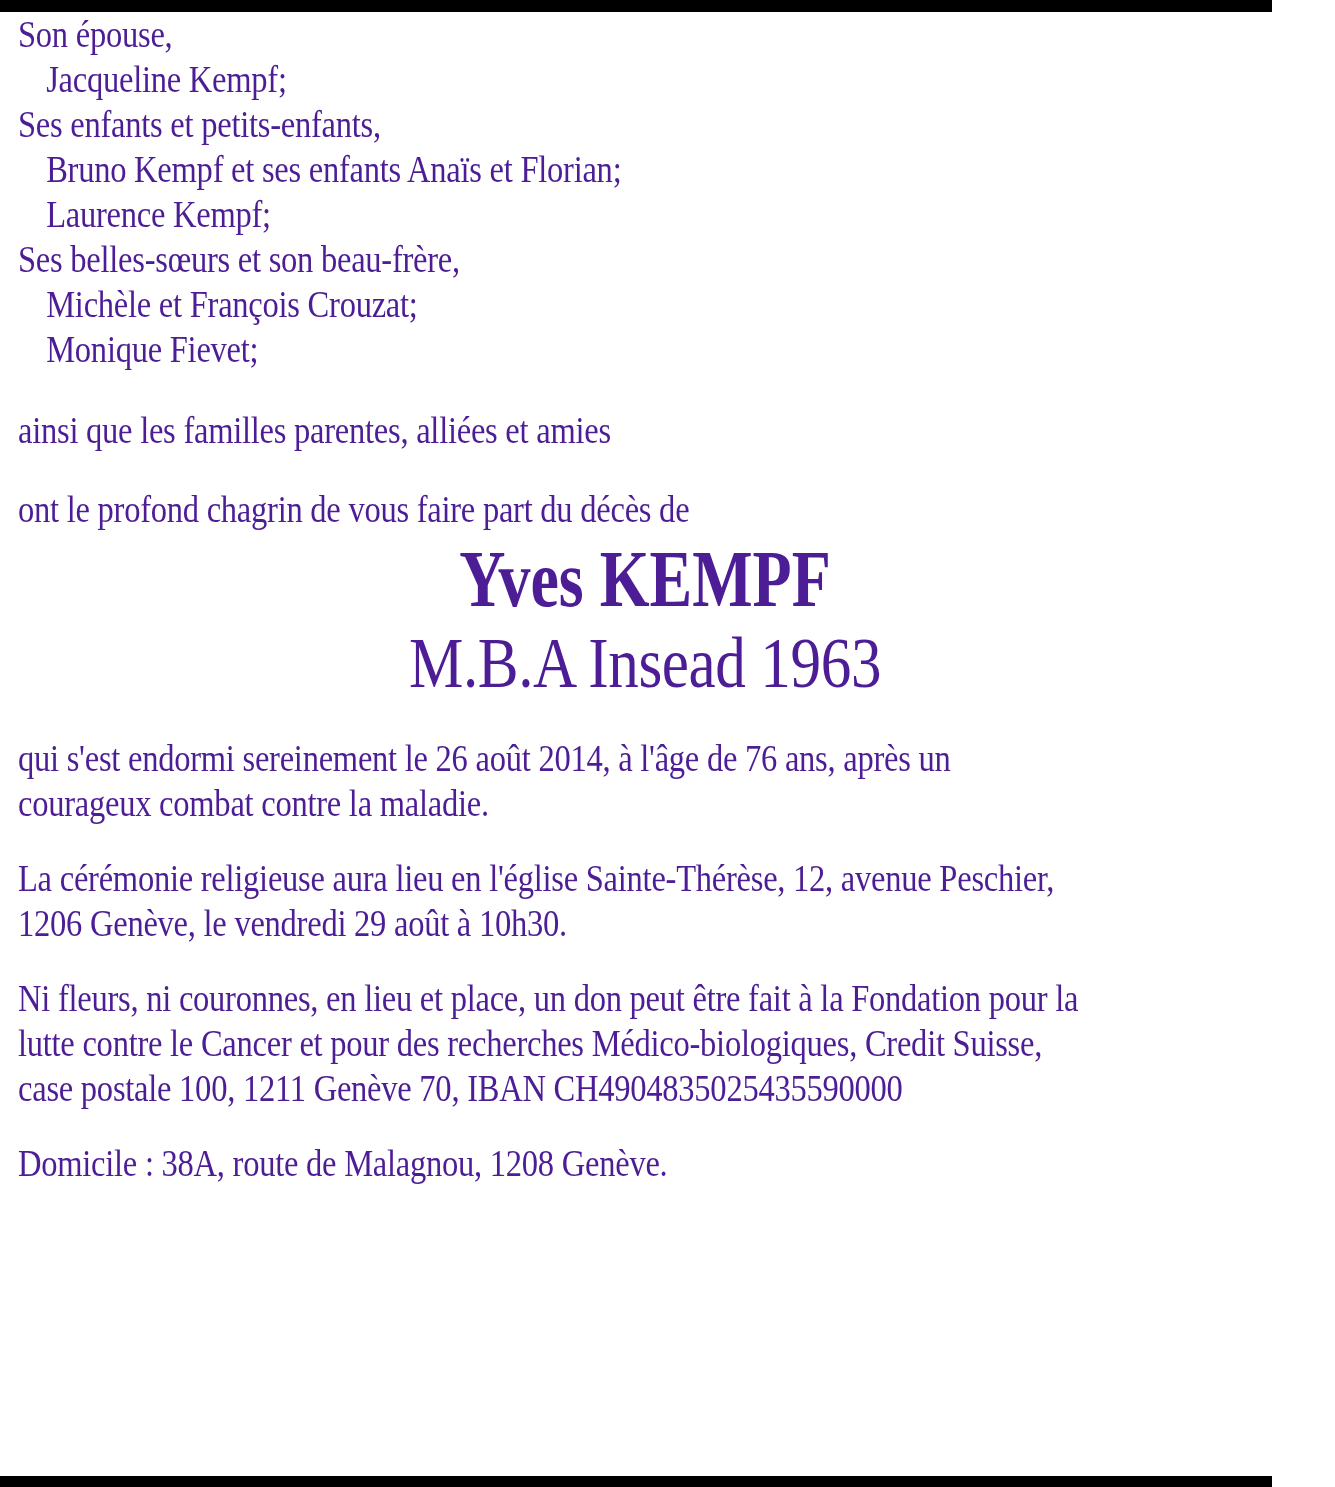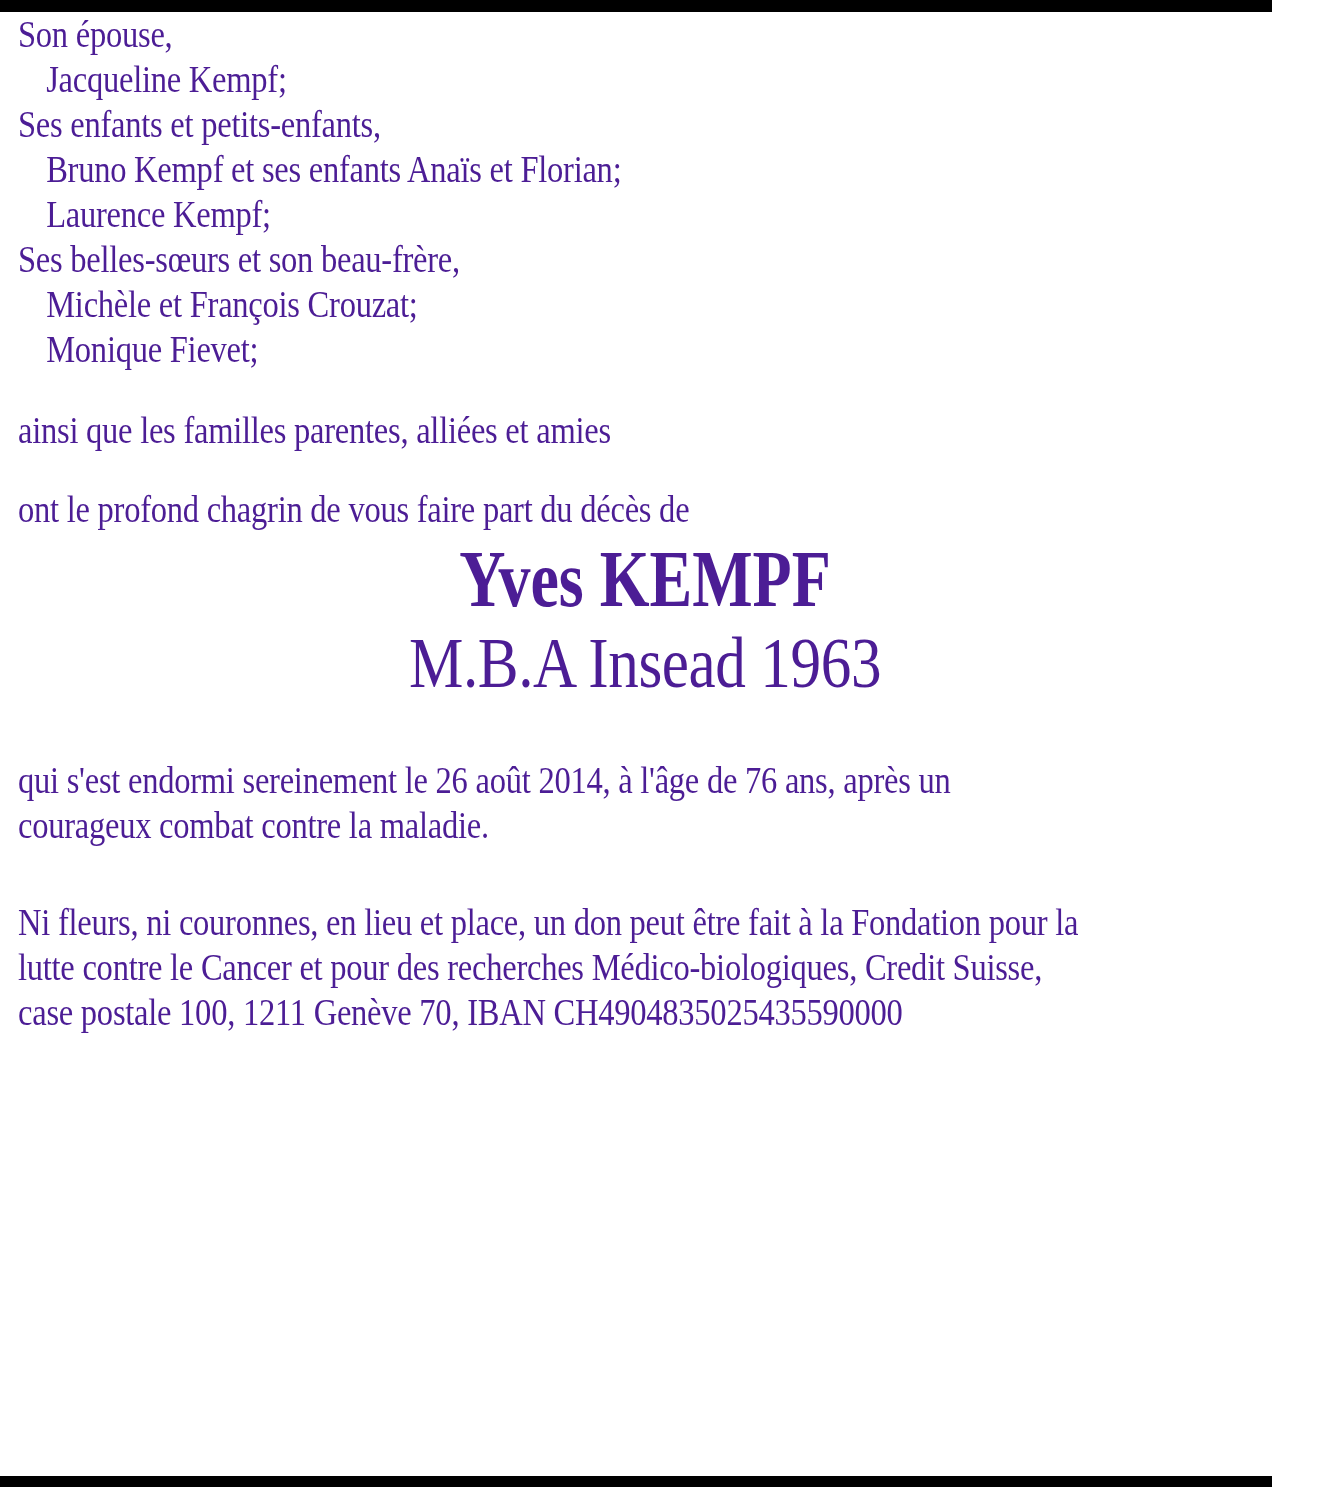"qui s'est endormi sereinement le" .para { margin-top: 52px -> 30px }
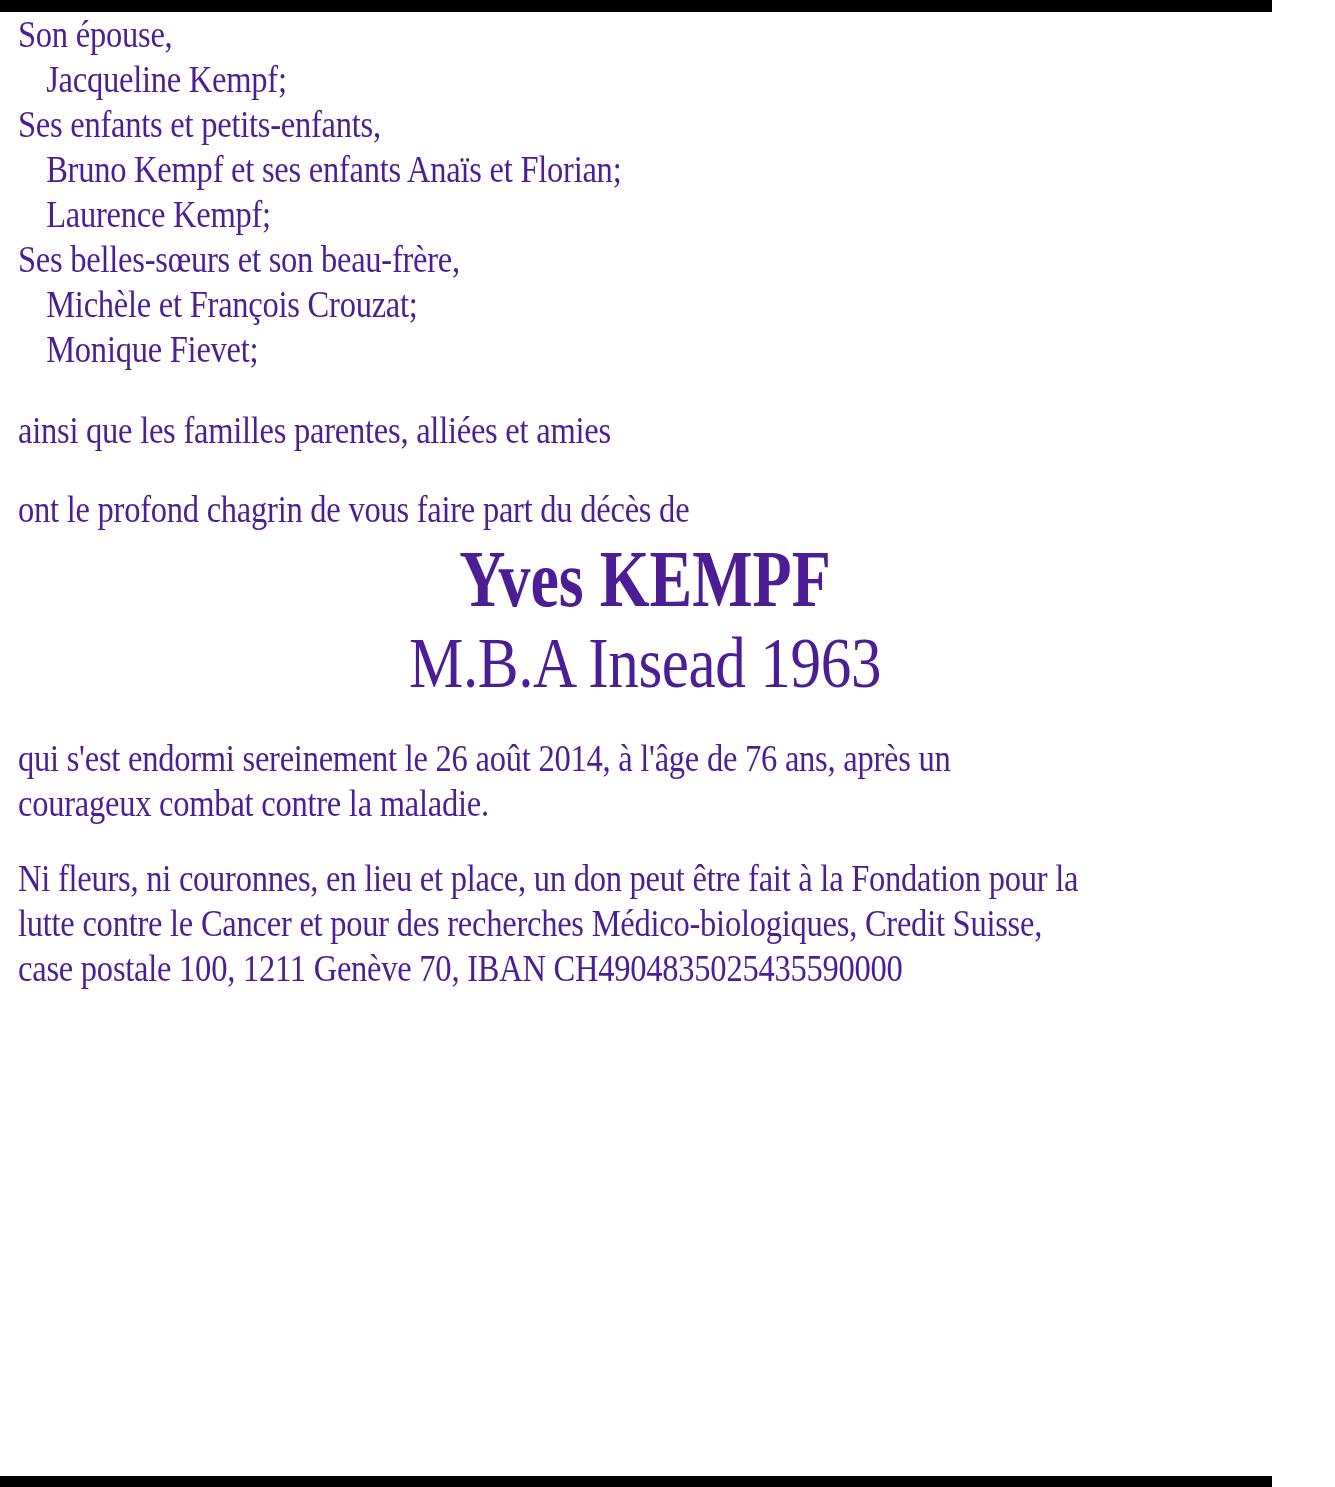"La cérémonie religieuse aura lieu" div.para { html: none -> <div> <div>La cérémonie religieuse aura lieu en l'église Sainte-Thérèse, 12, avenue Peschier,</div> <div>1206 Genève, le vendredi 29 août à 10h30.</div> </div> }
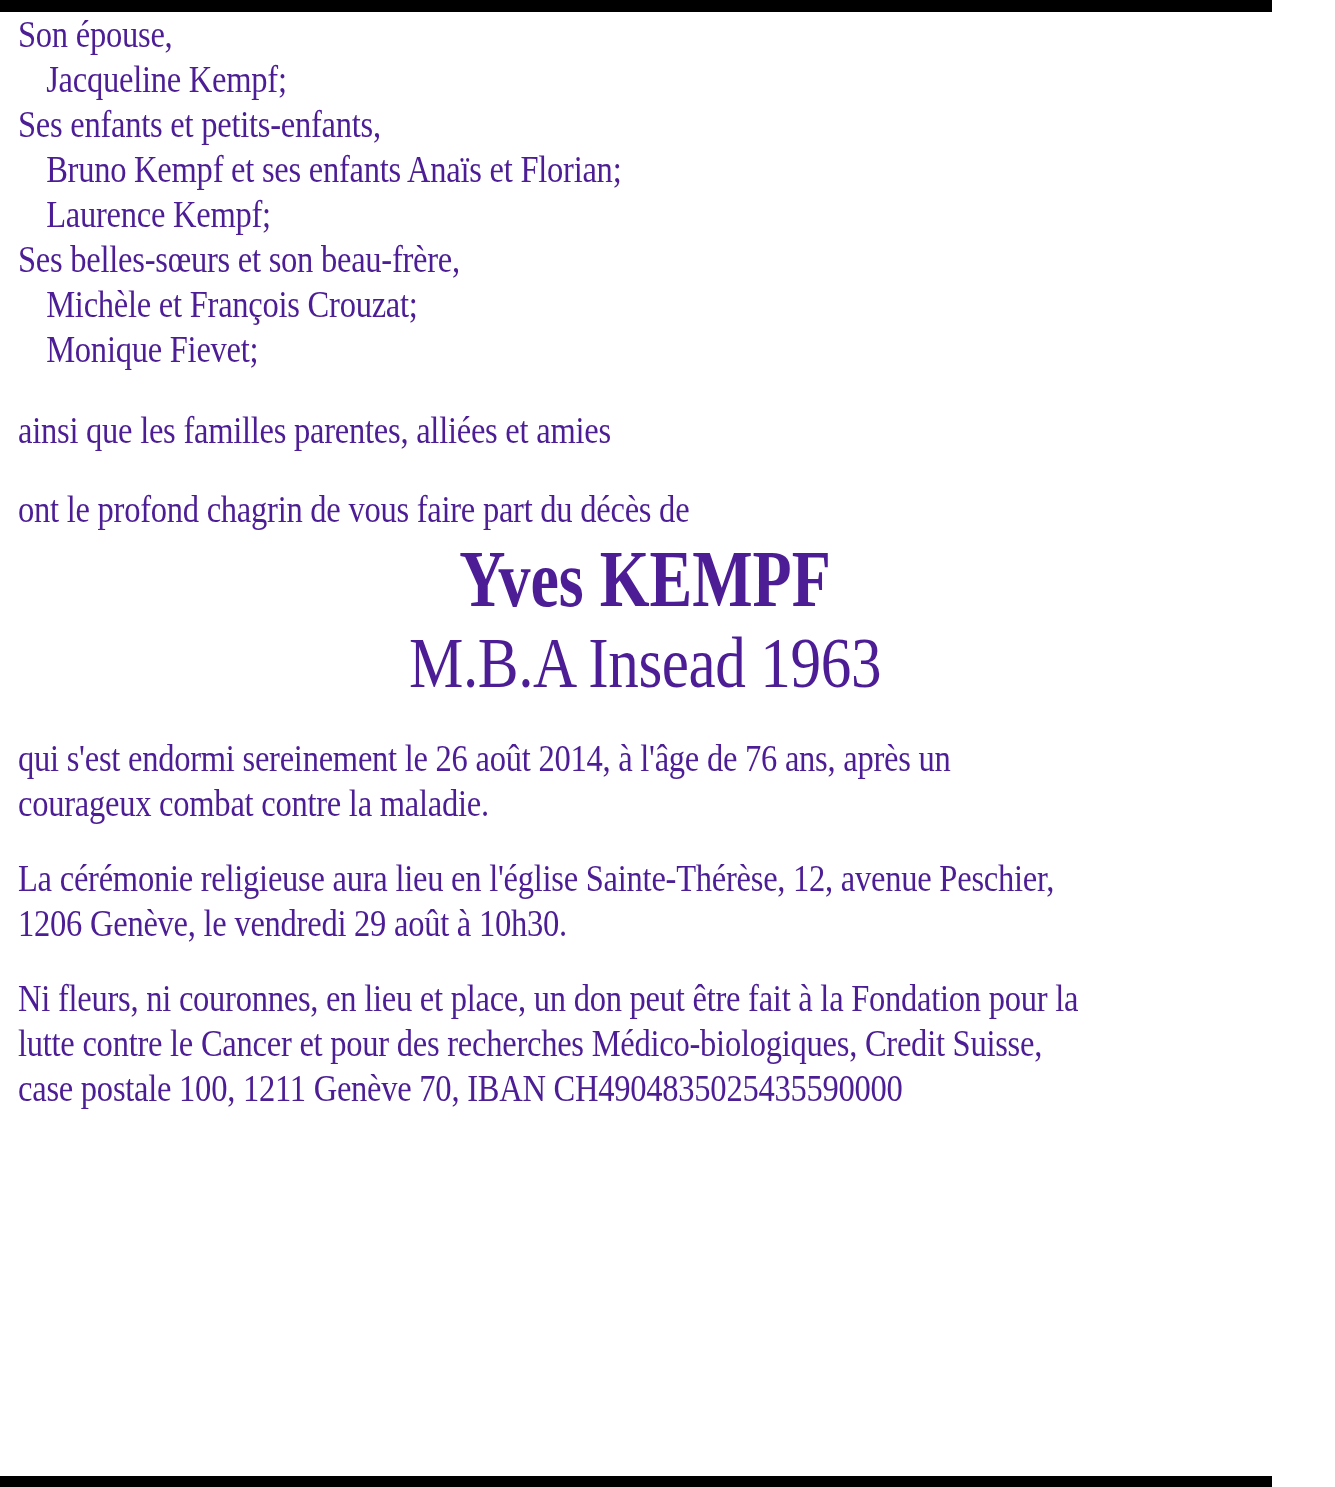"Domicile : 38A, route de" div.para { html: none -> <div> <div>Domicile : 38A, route de Malagnou, 1208 Genève.</div> </div> }
